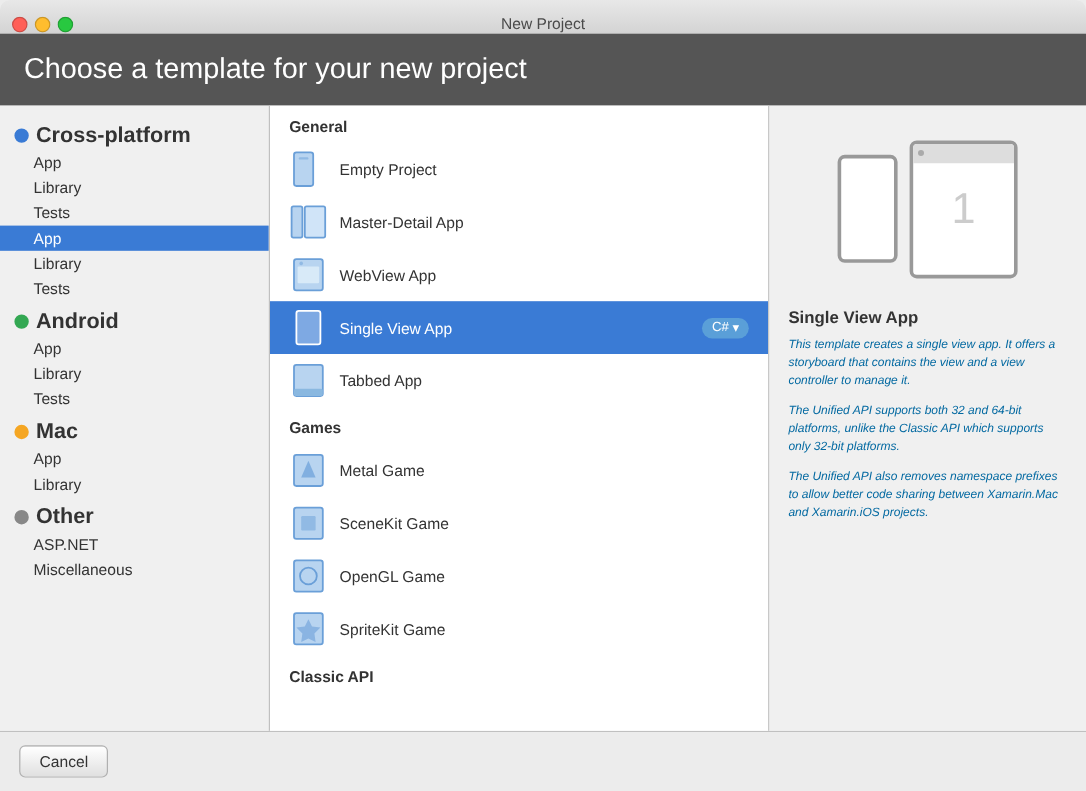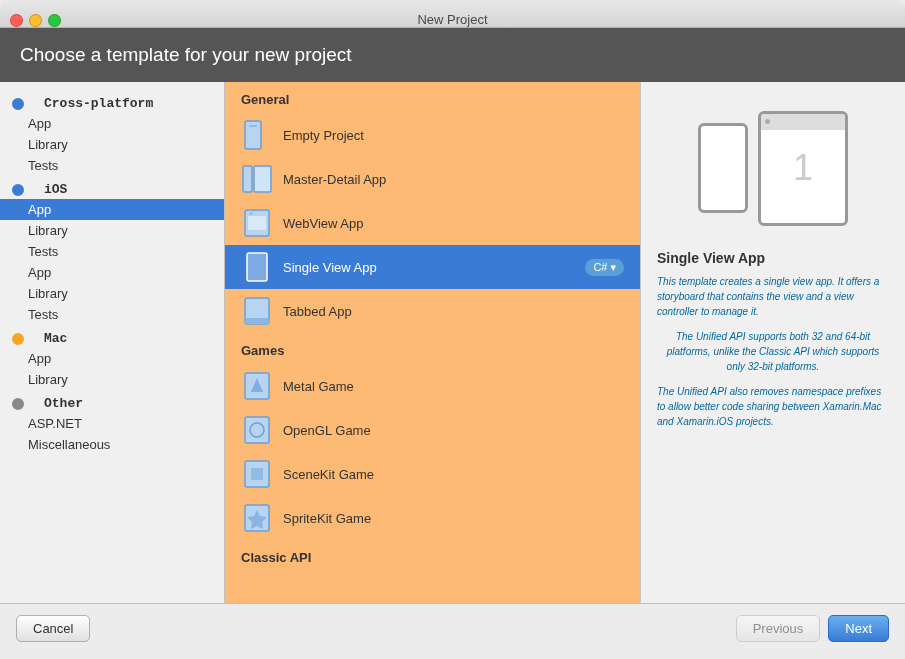"Choose a template for your" .header h1 { font-size: 19px -> 24px }
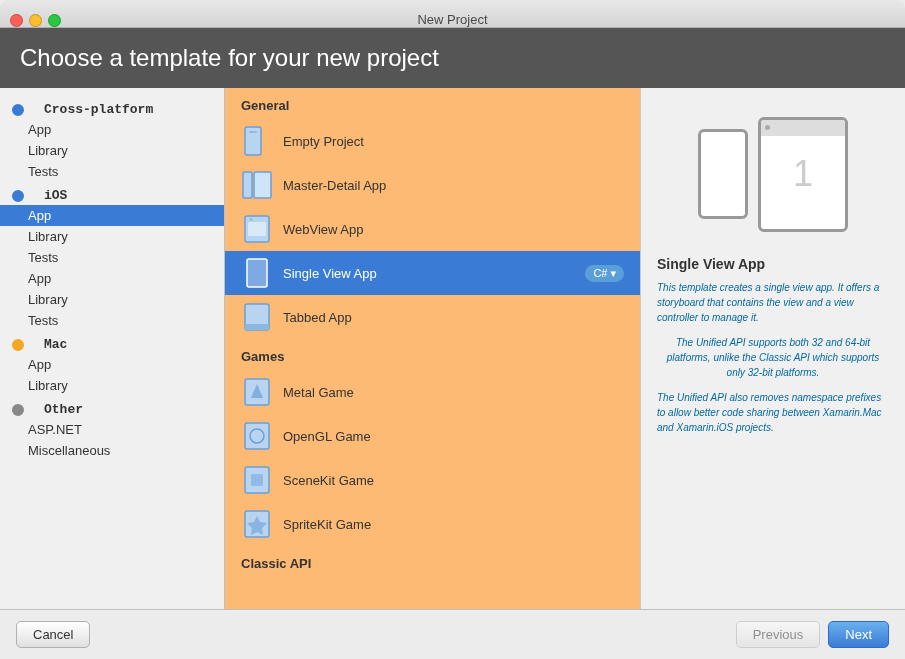"Cross-platform" .sidebar-group-label { font-family: Liberation Mono, monospace -> none; font-size: 13px -> 18px; gap: 20px -> 6px }
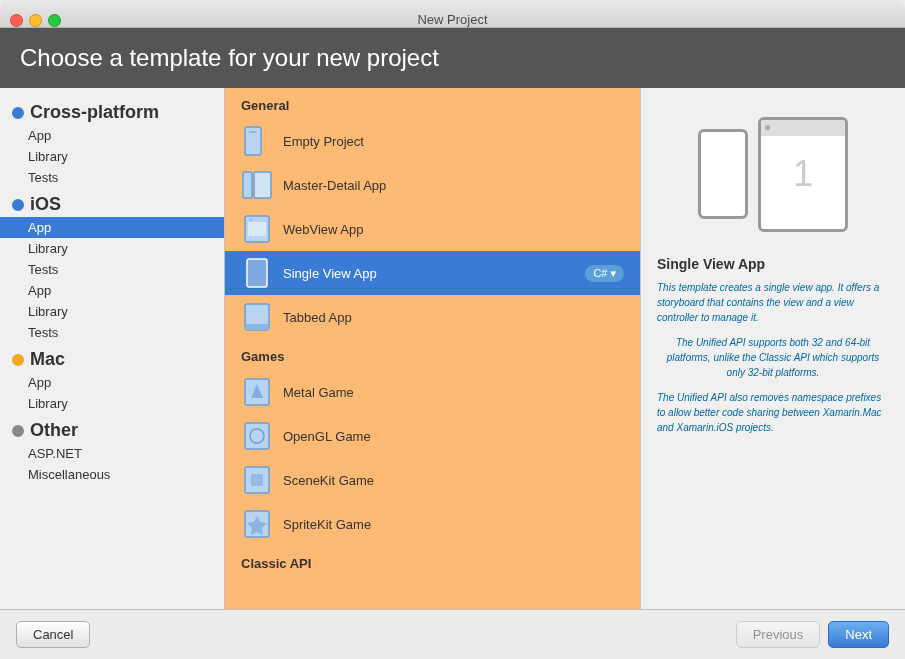"General" .content { background: #fdba74 -> #ffffff }
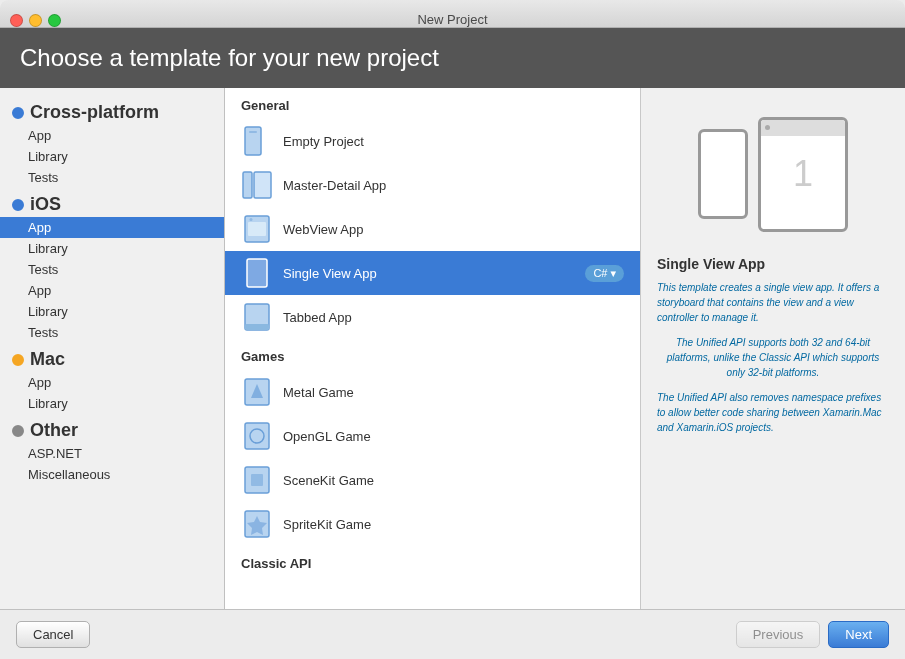"iOS" div.sidebar-group-label { html: <div> <div></div> <span>iOS</span> </div> -> none }
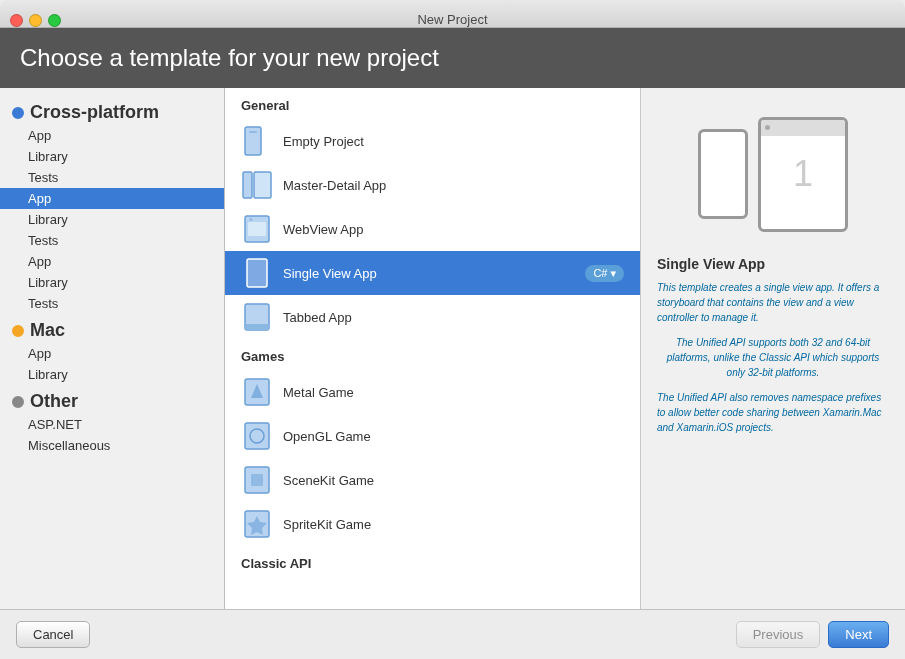"Android" div.sidebar-group-label { html: none -> <div> <div></div> <span>Android</span> </div> }
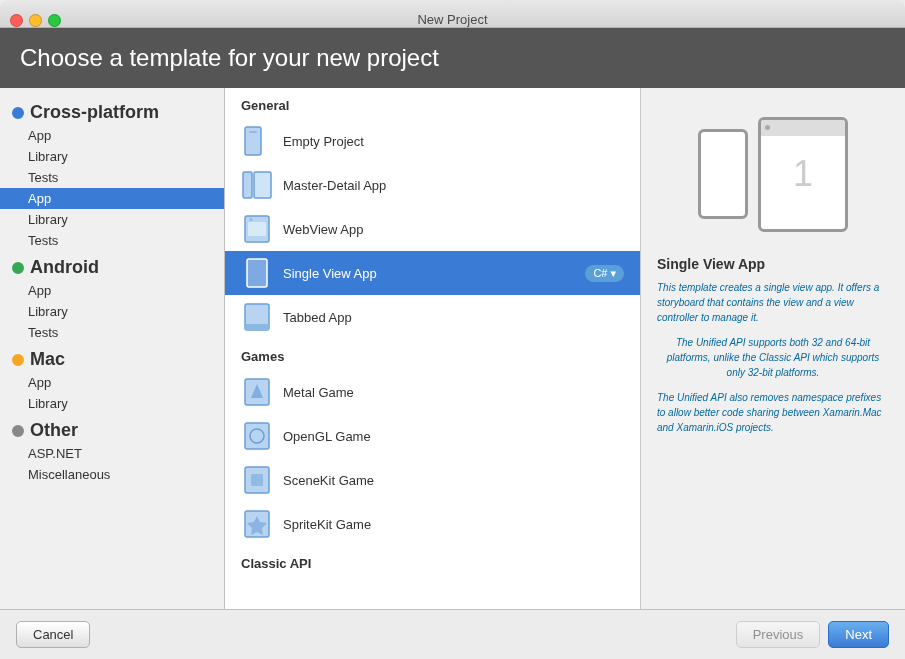"The Unified API supports both" div.preview-desc { text-align: center -> none }
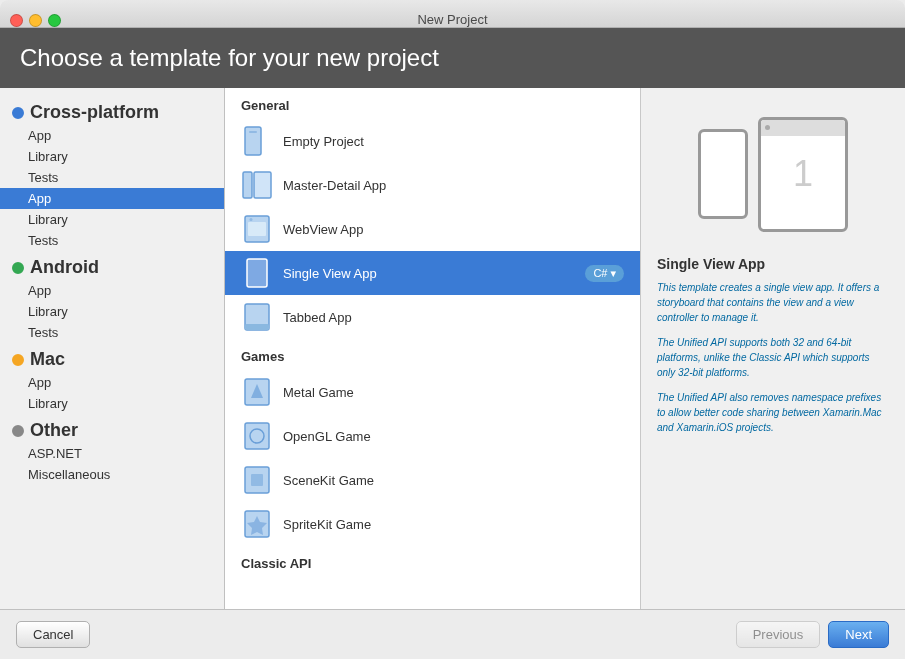"OpenGL Game" div.template-item { order: before "SceneKit Game" -> after "SceneKit Game" }
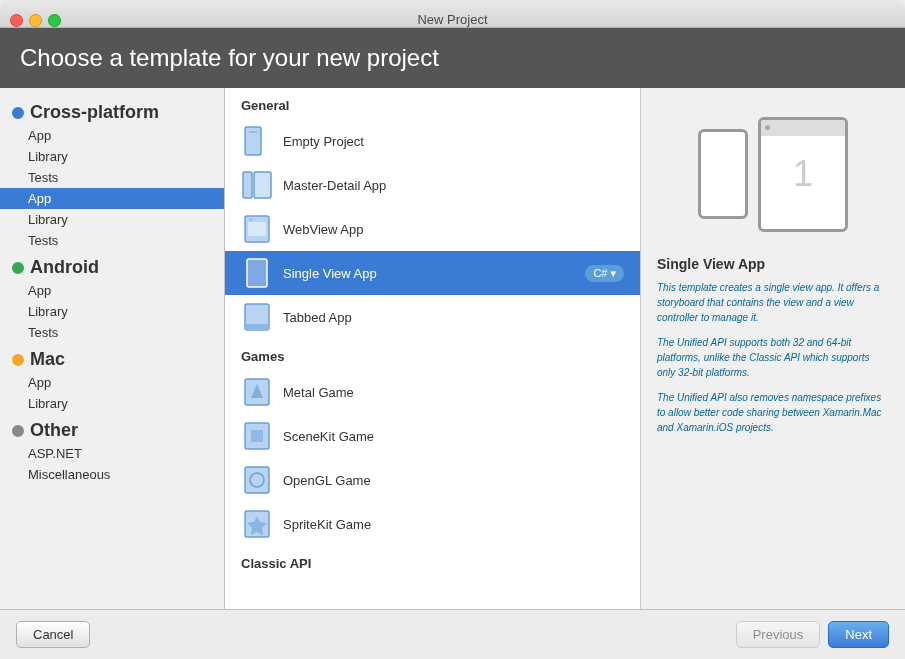"Previous" div.footer-right { html: <div> <button>Previous</button> <button>Next</button> </div> -> none }
